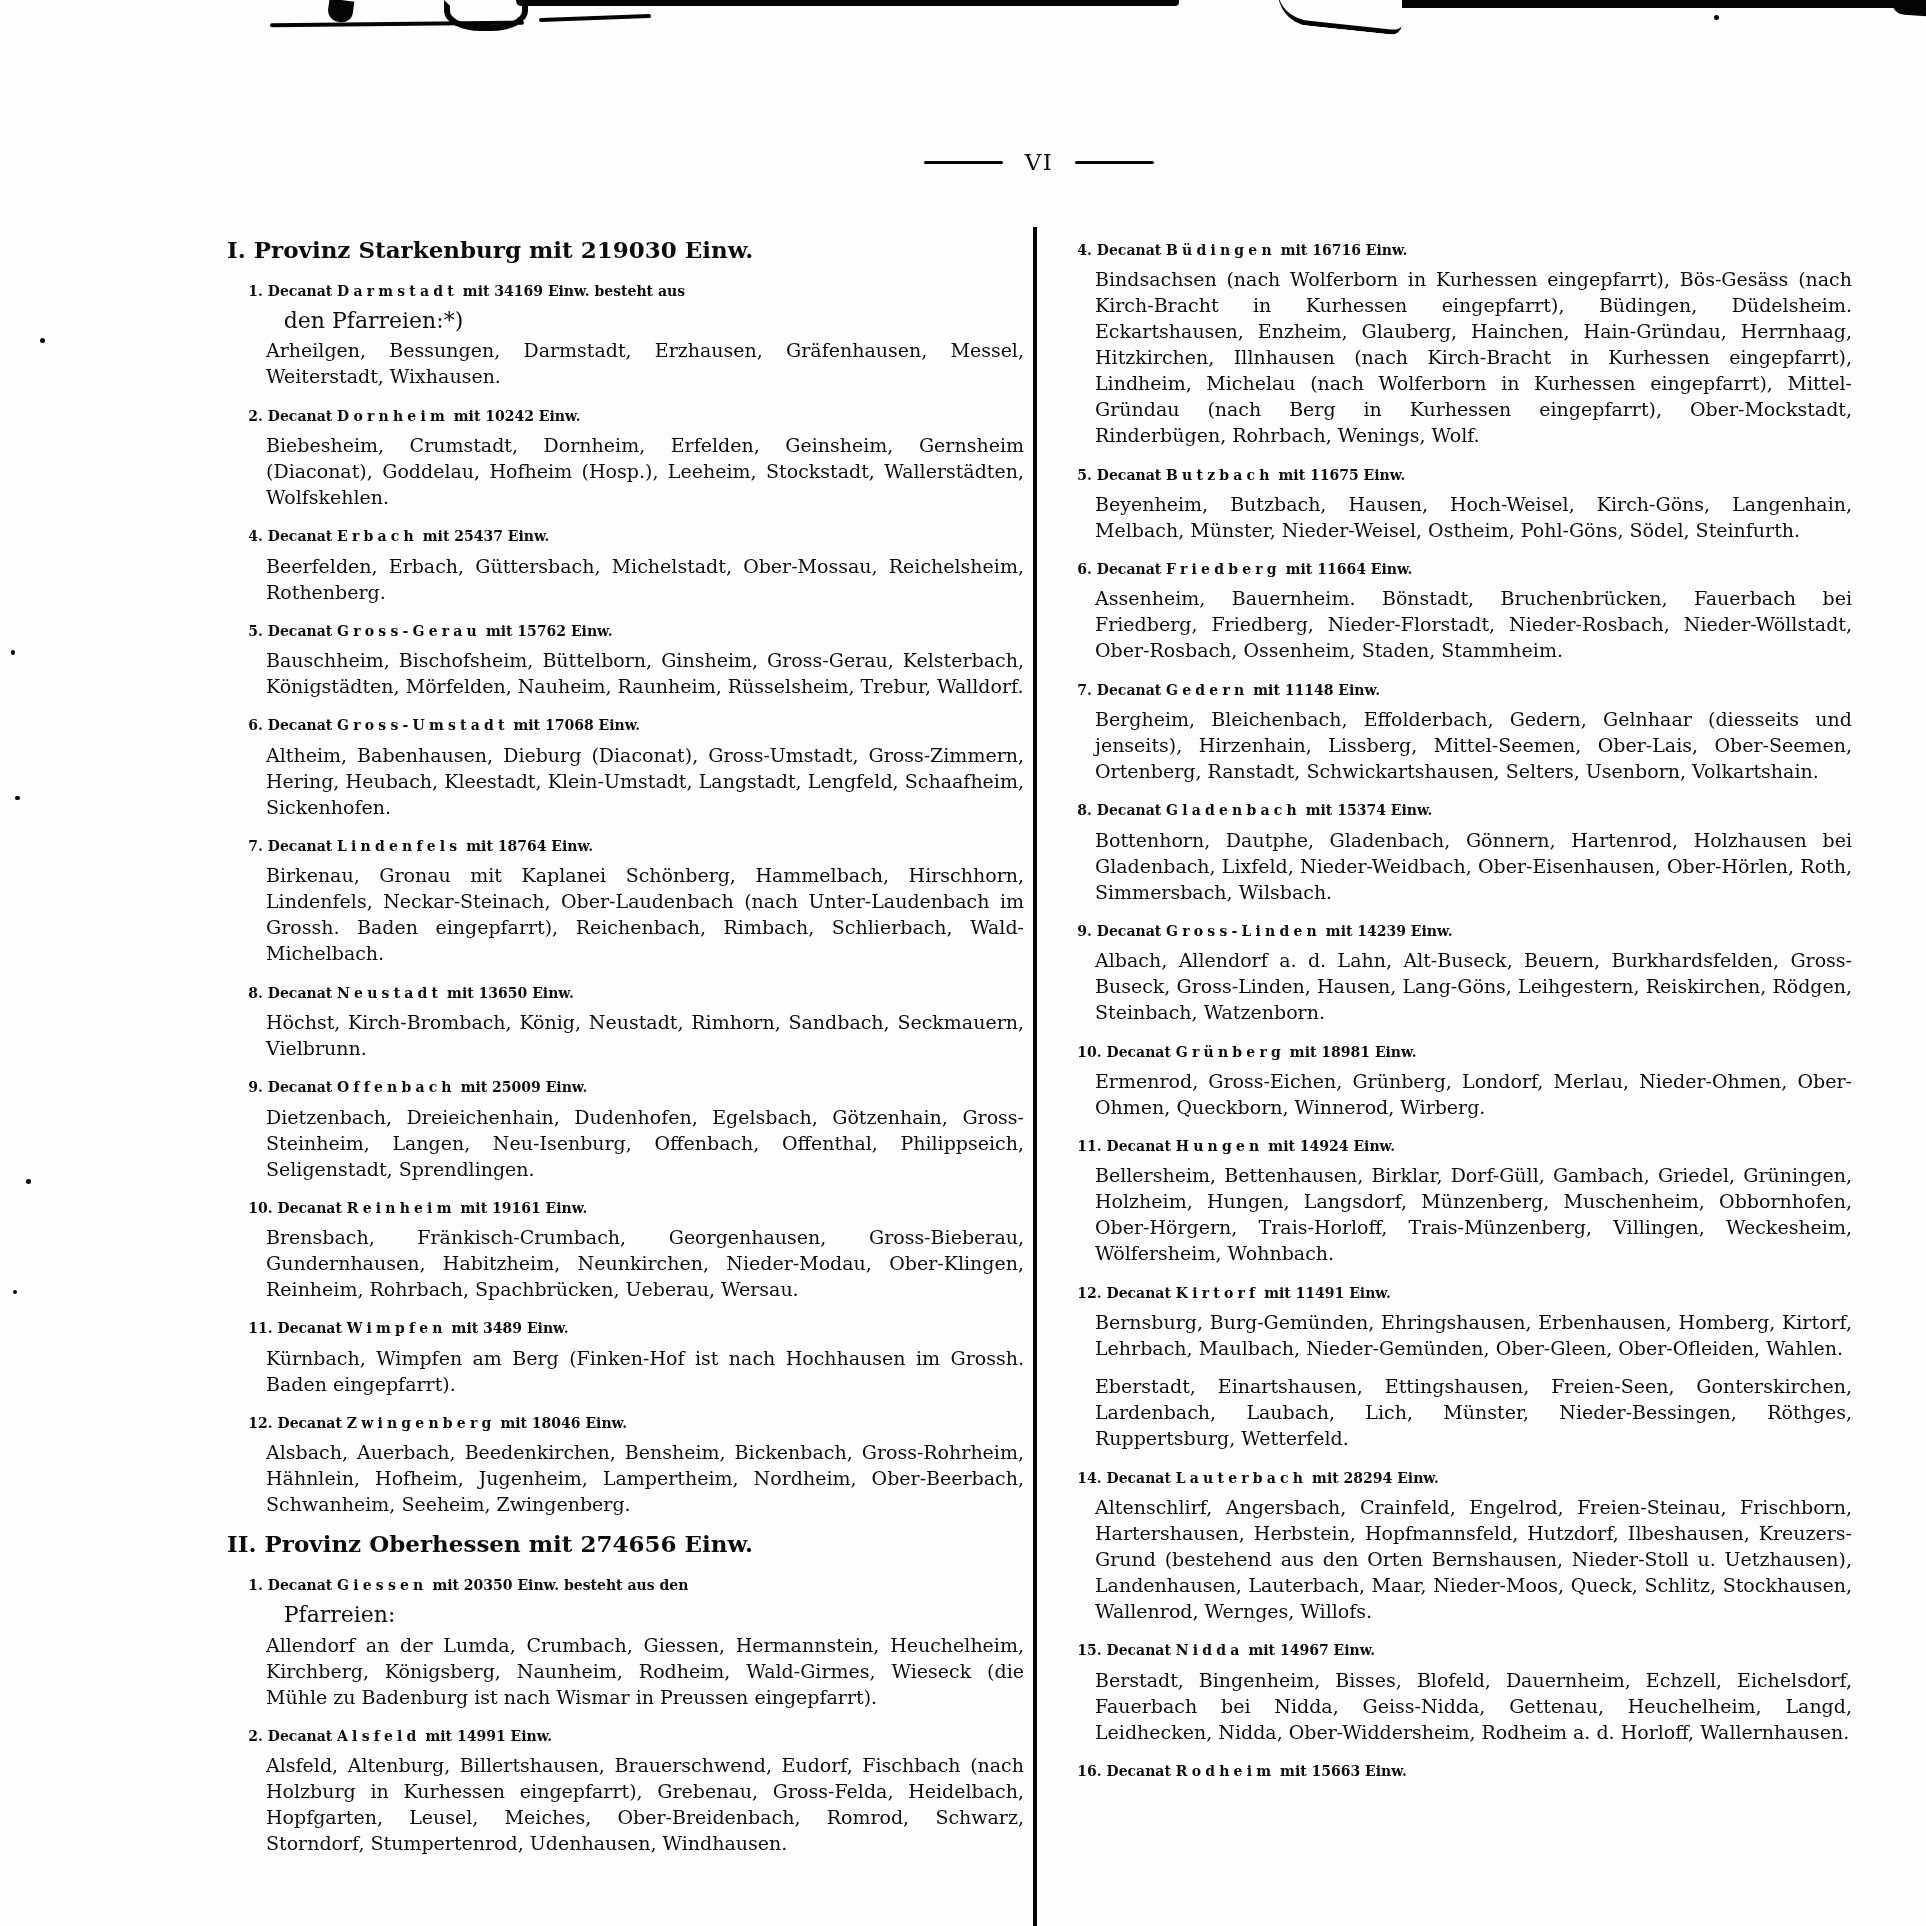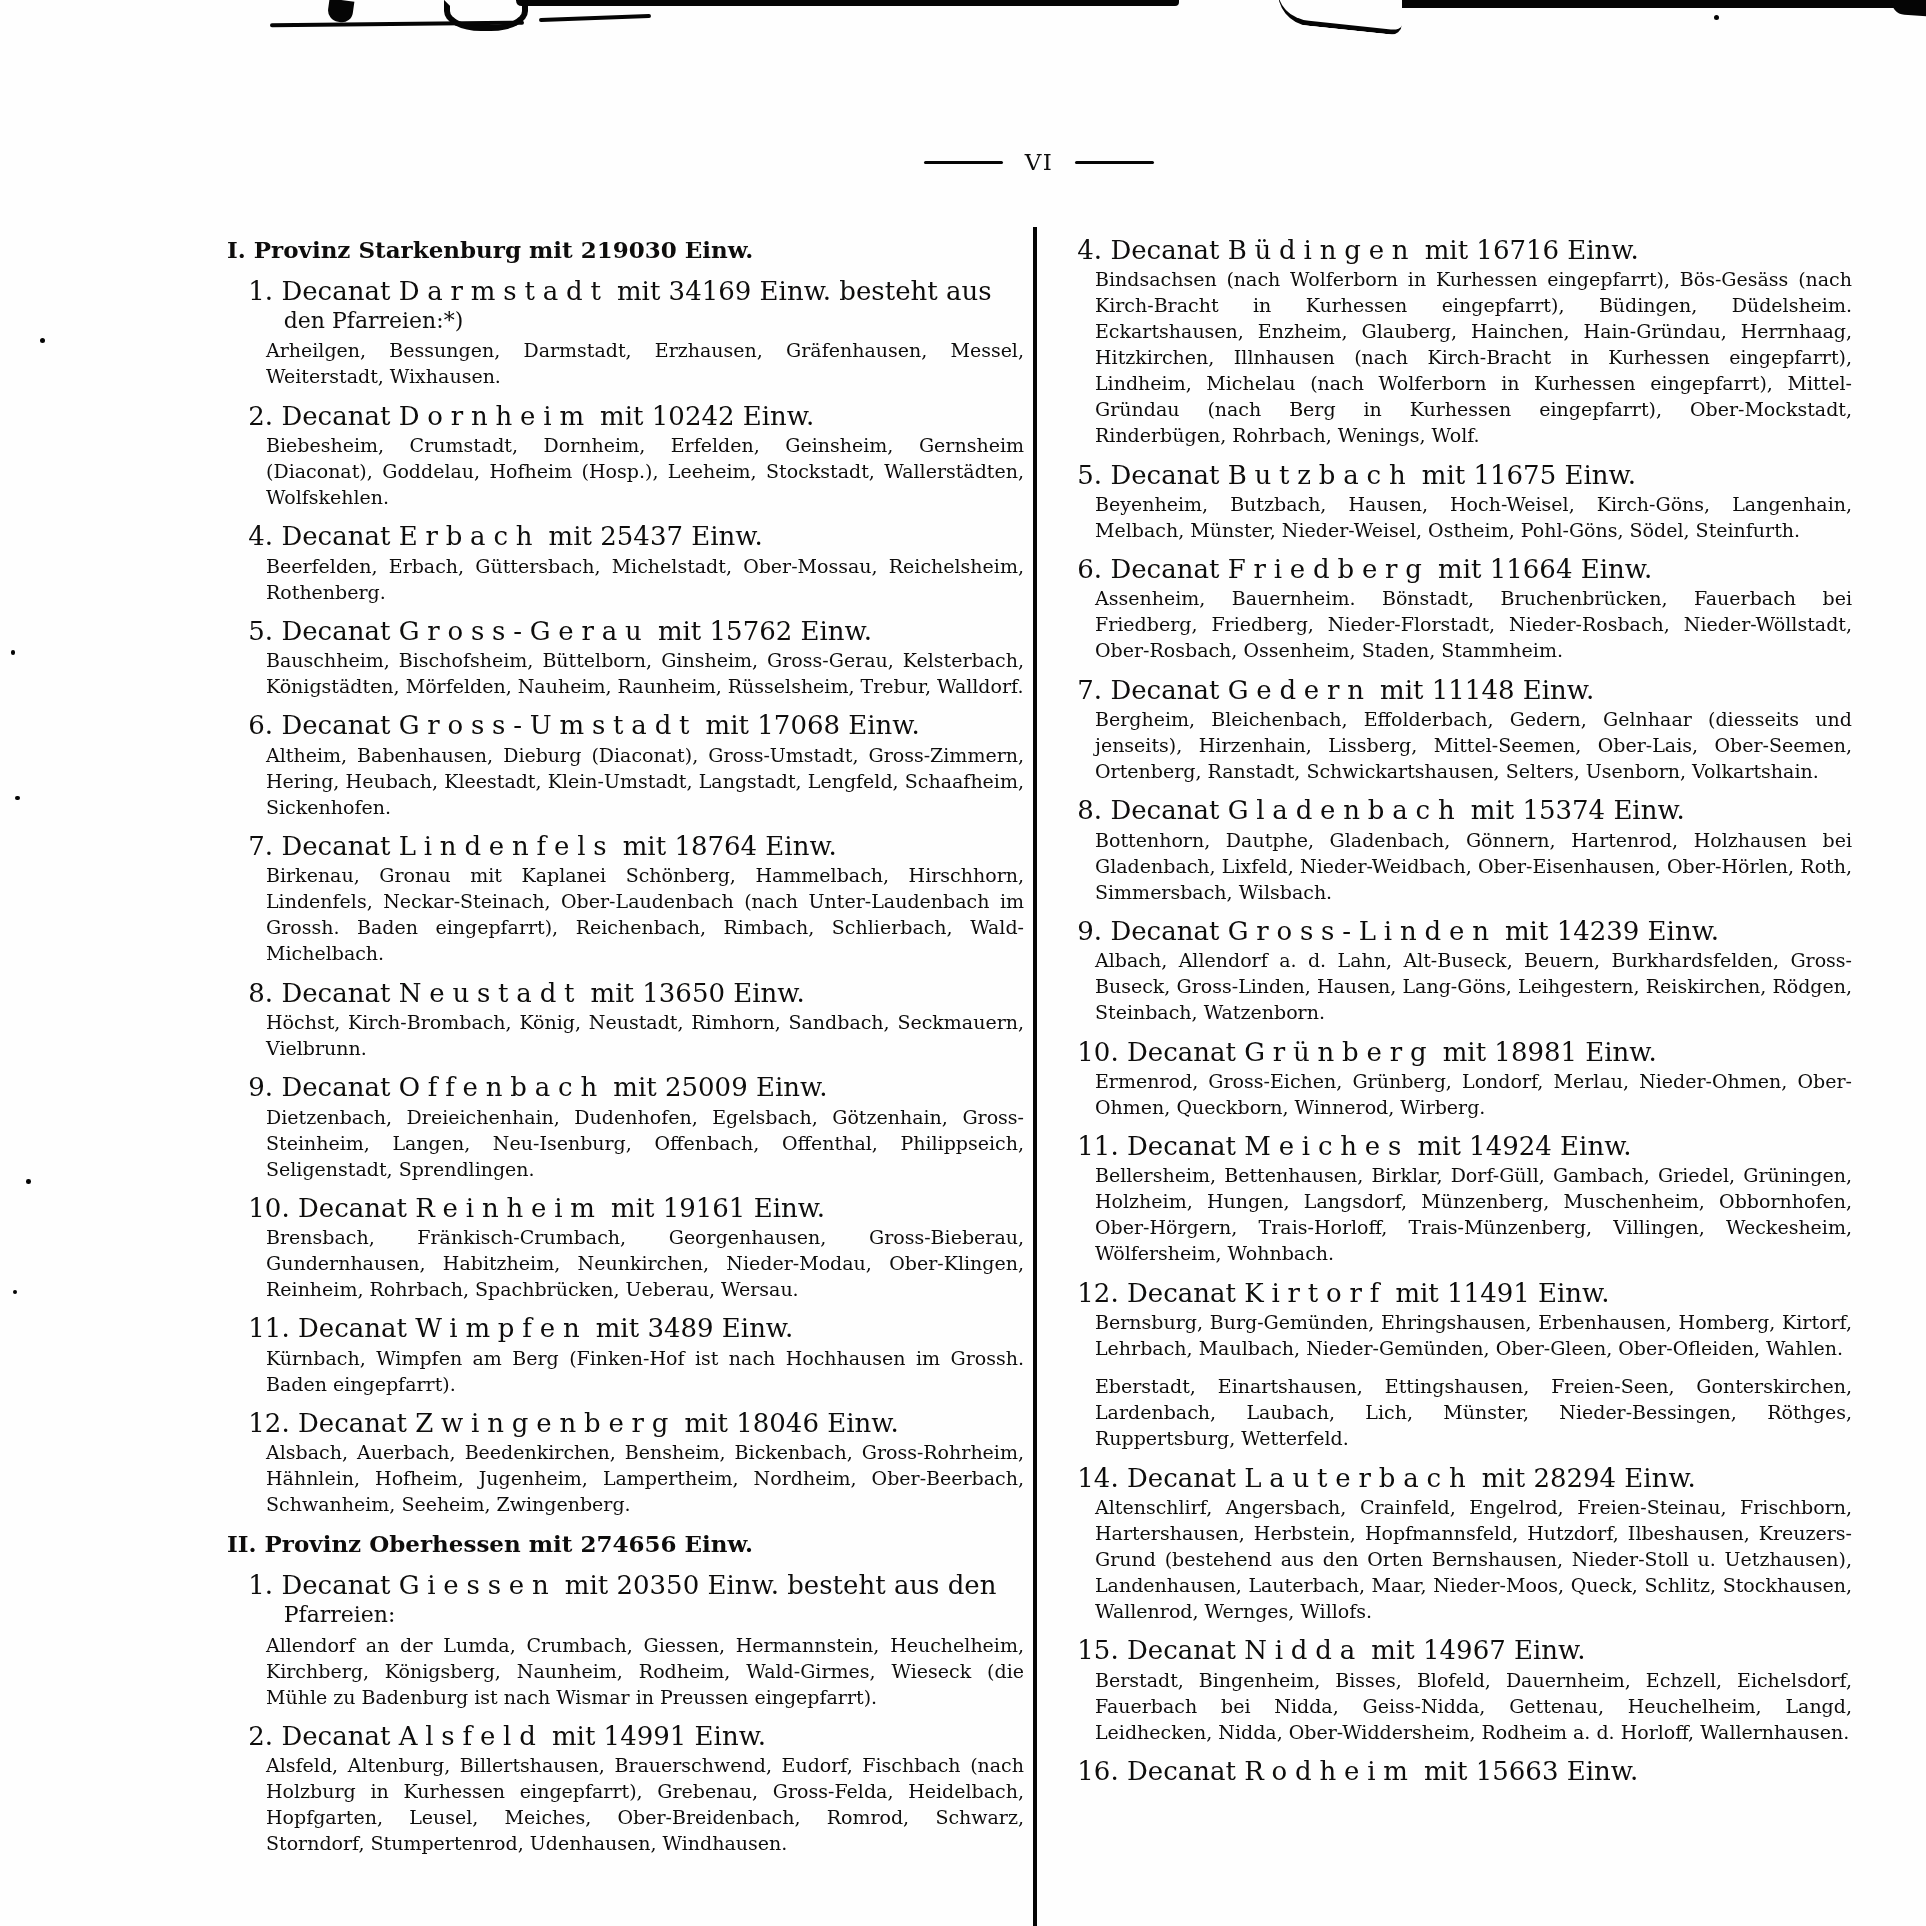"4. Decanat Büdingen mit 16716" .dec-heading { font-size: 26px -> 14px; font-weight: normal -> bold }
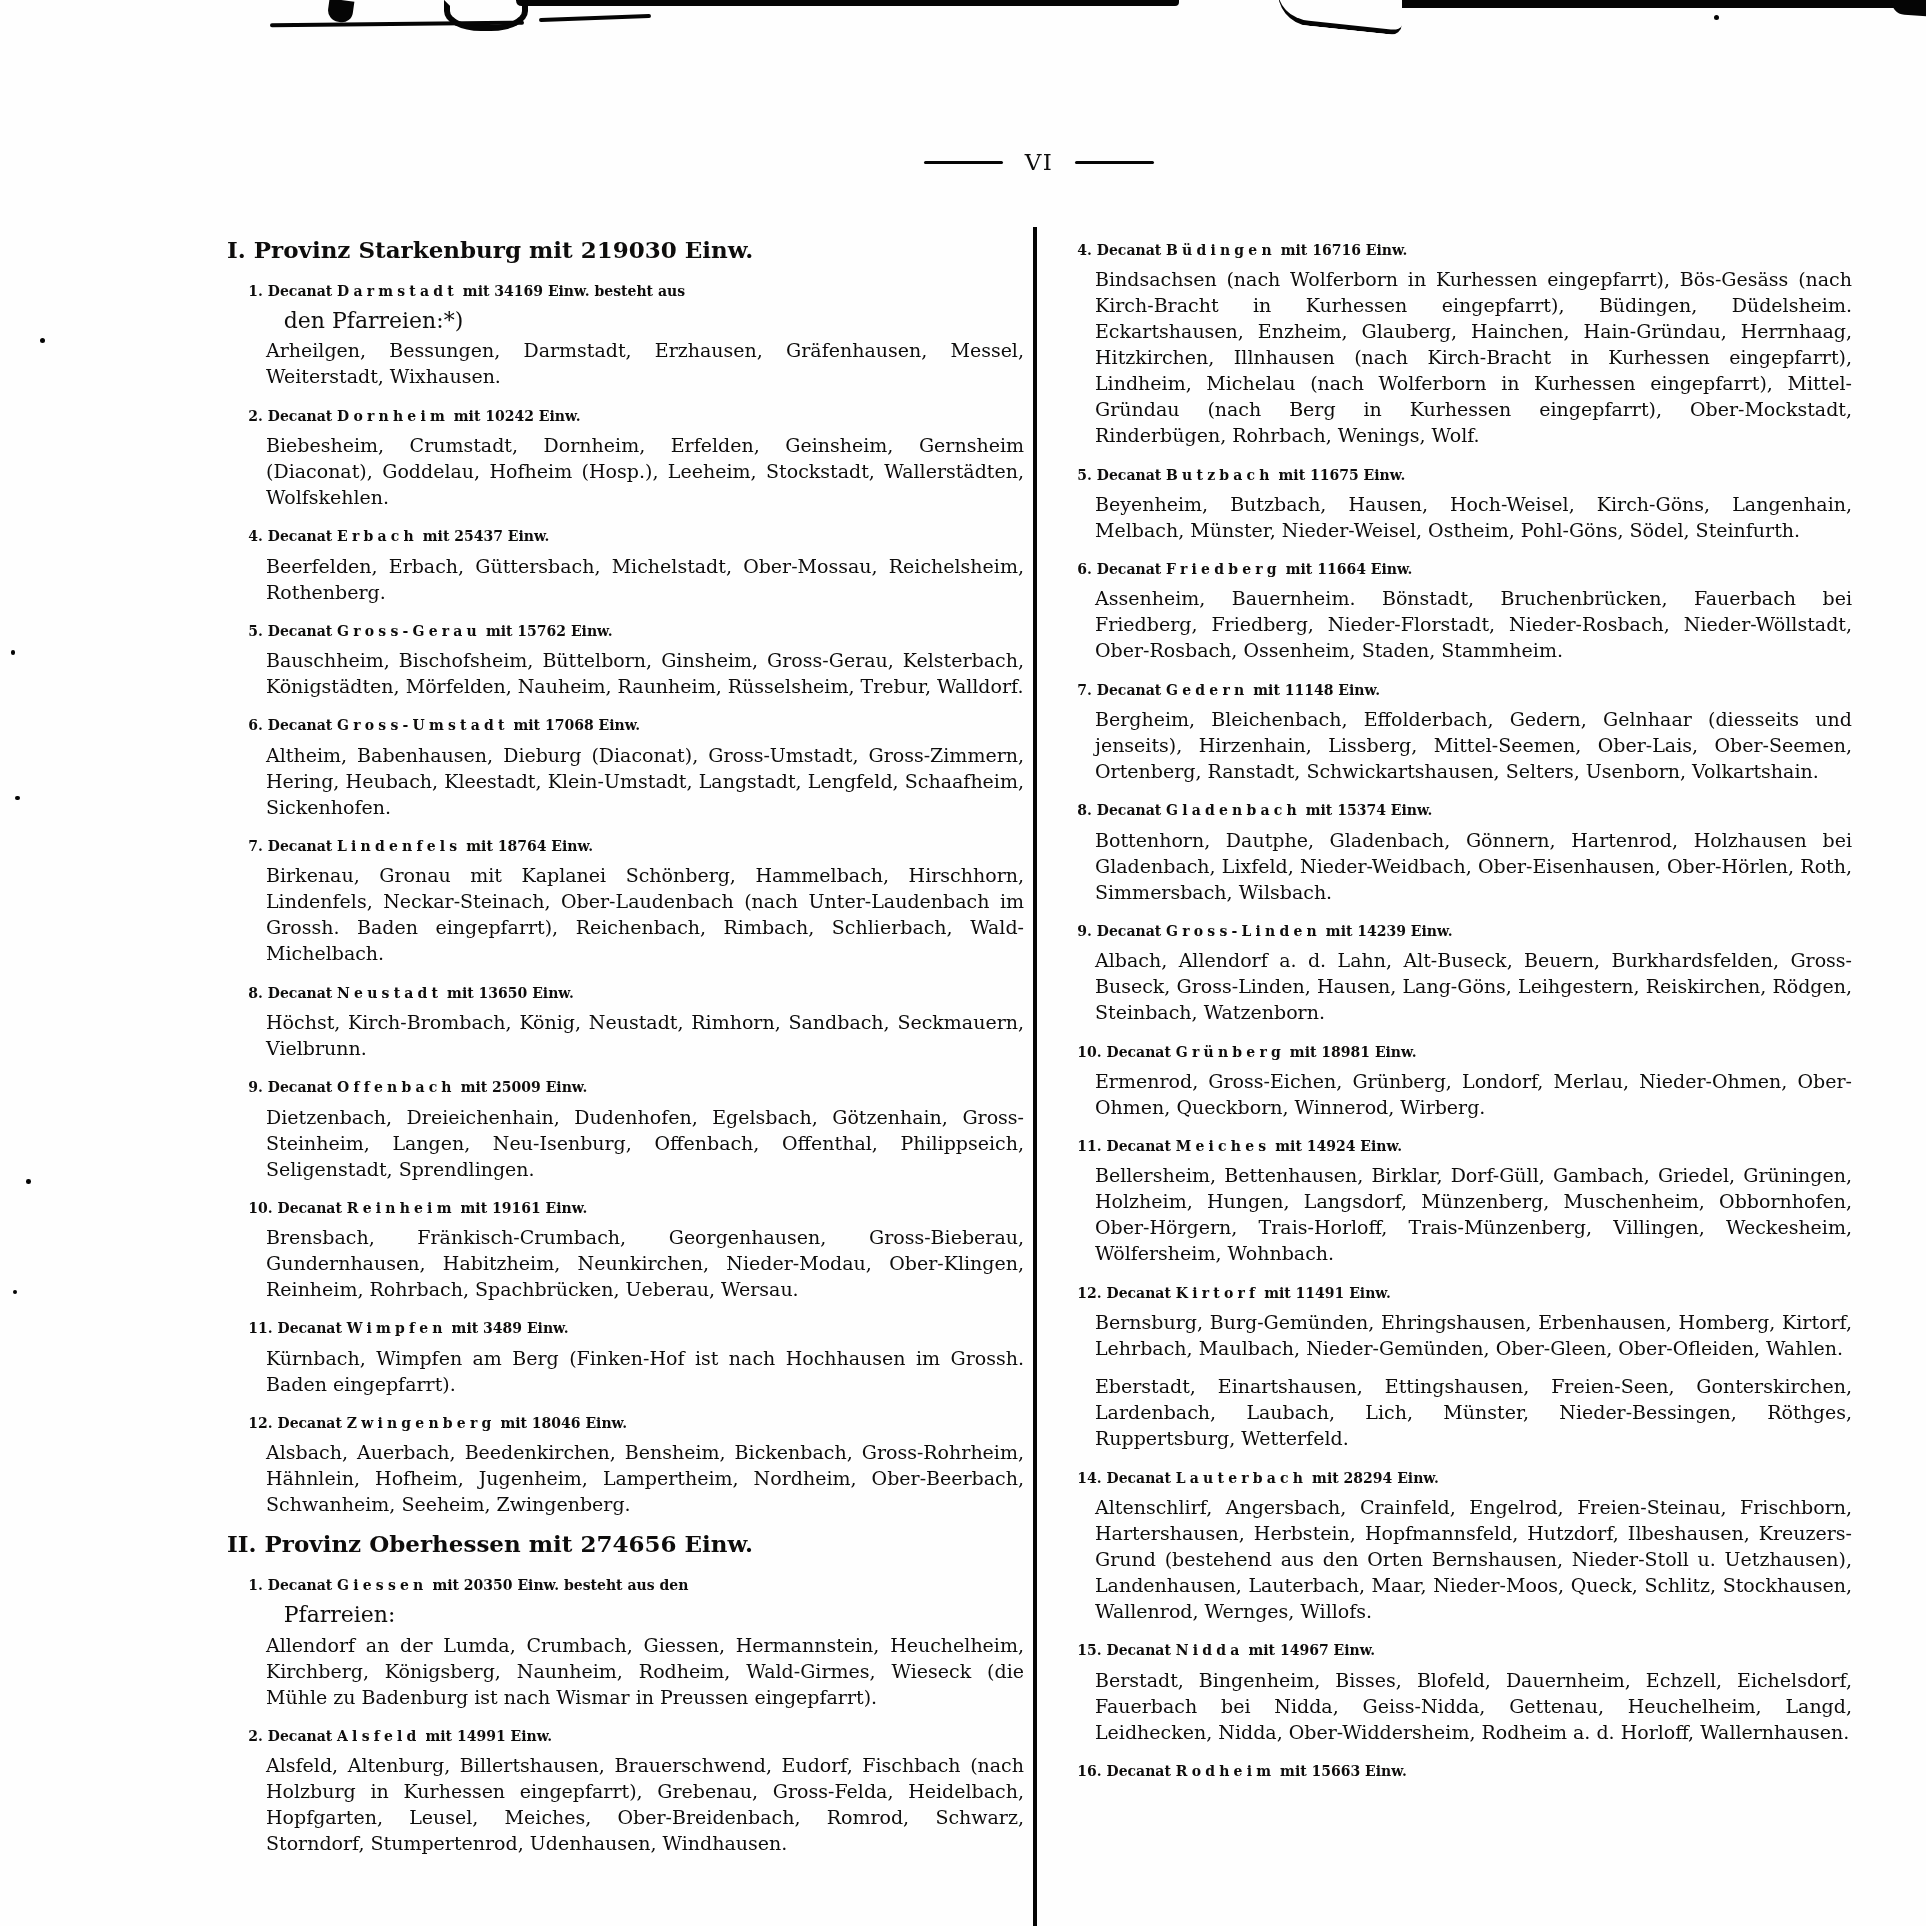"Meiches" span.dec-name { text: Meiches -> Hungen }
